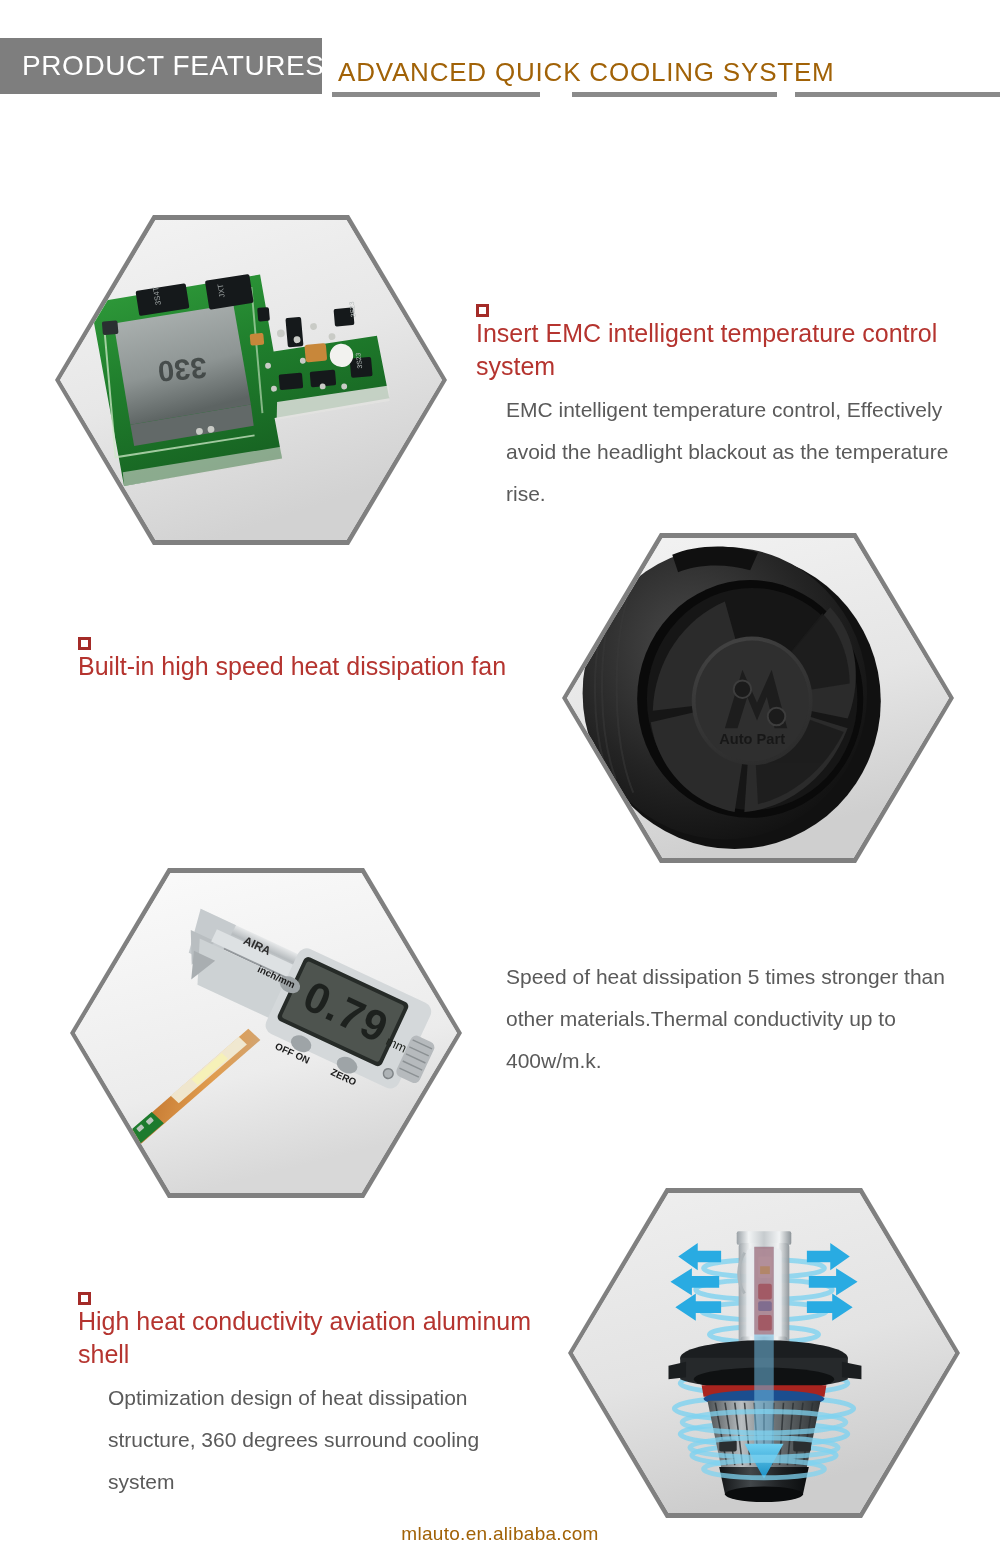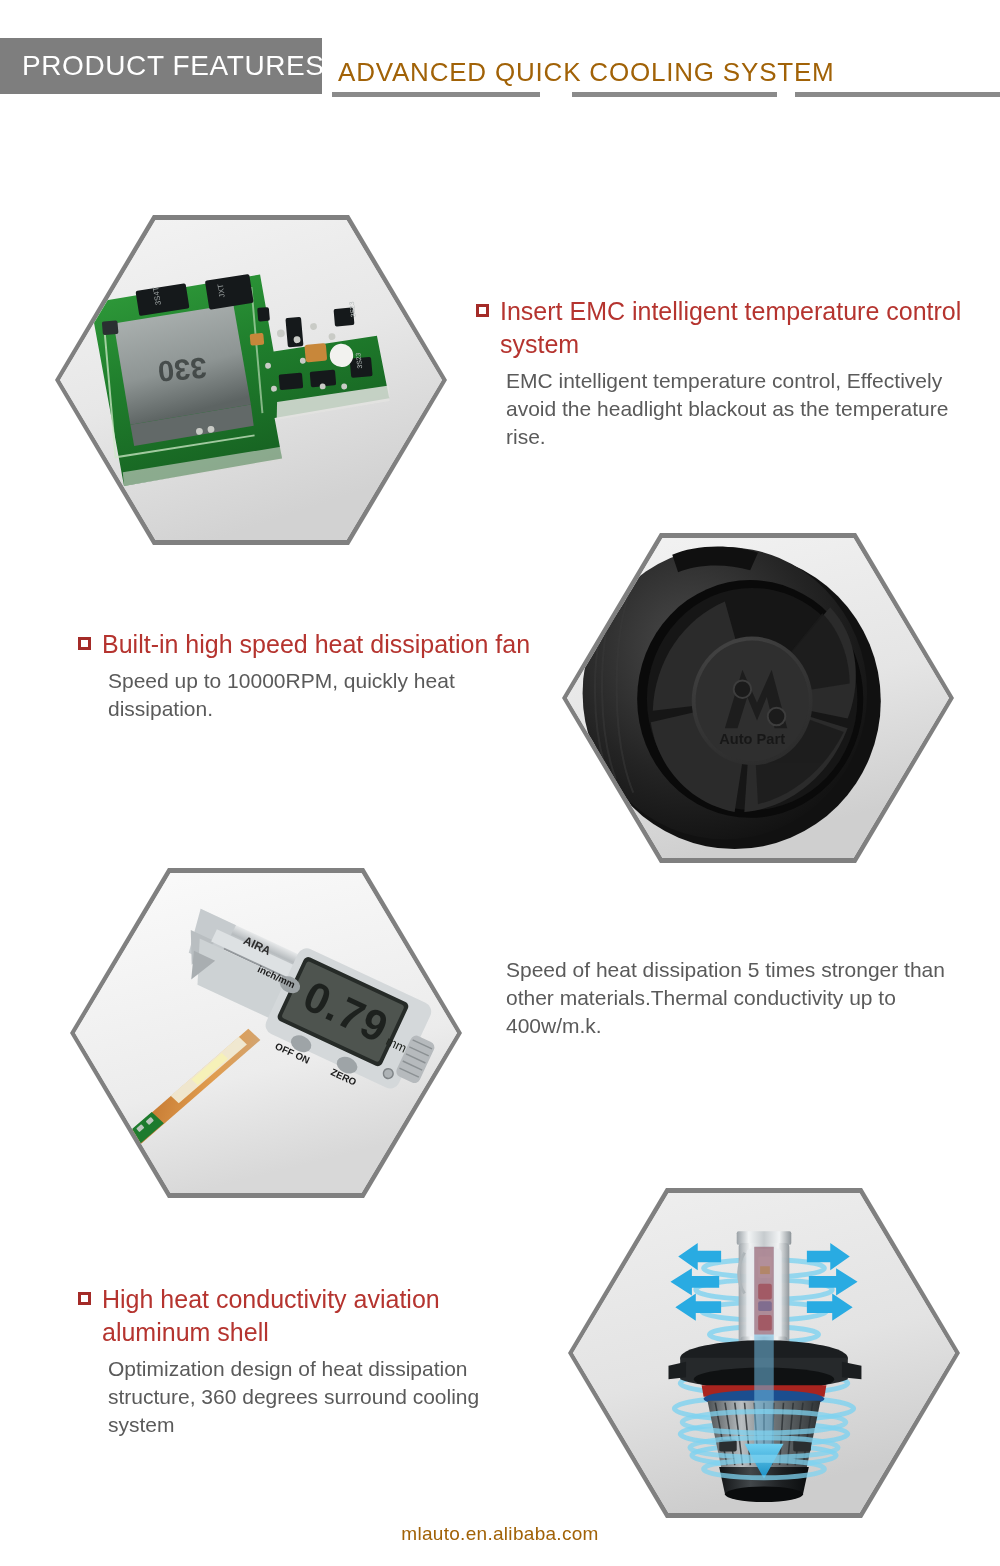"Insert EMC intelligent temperature" .feat-title { flex-direction: none -> column }
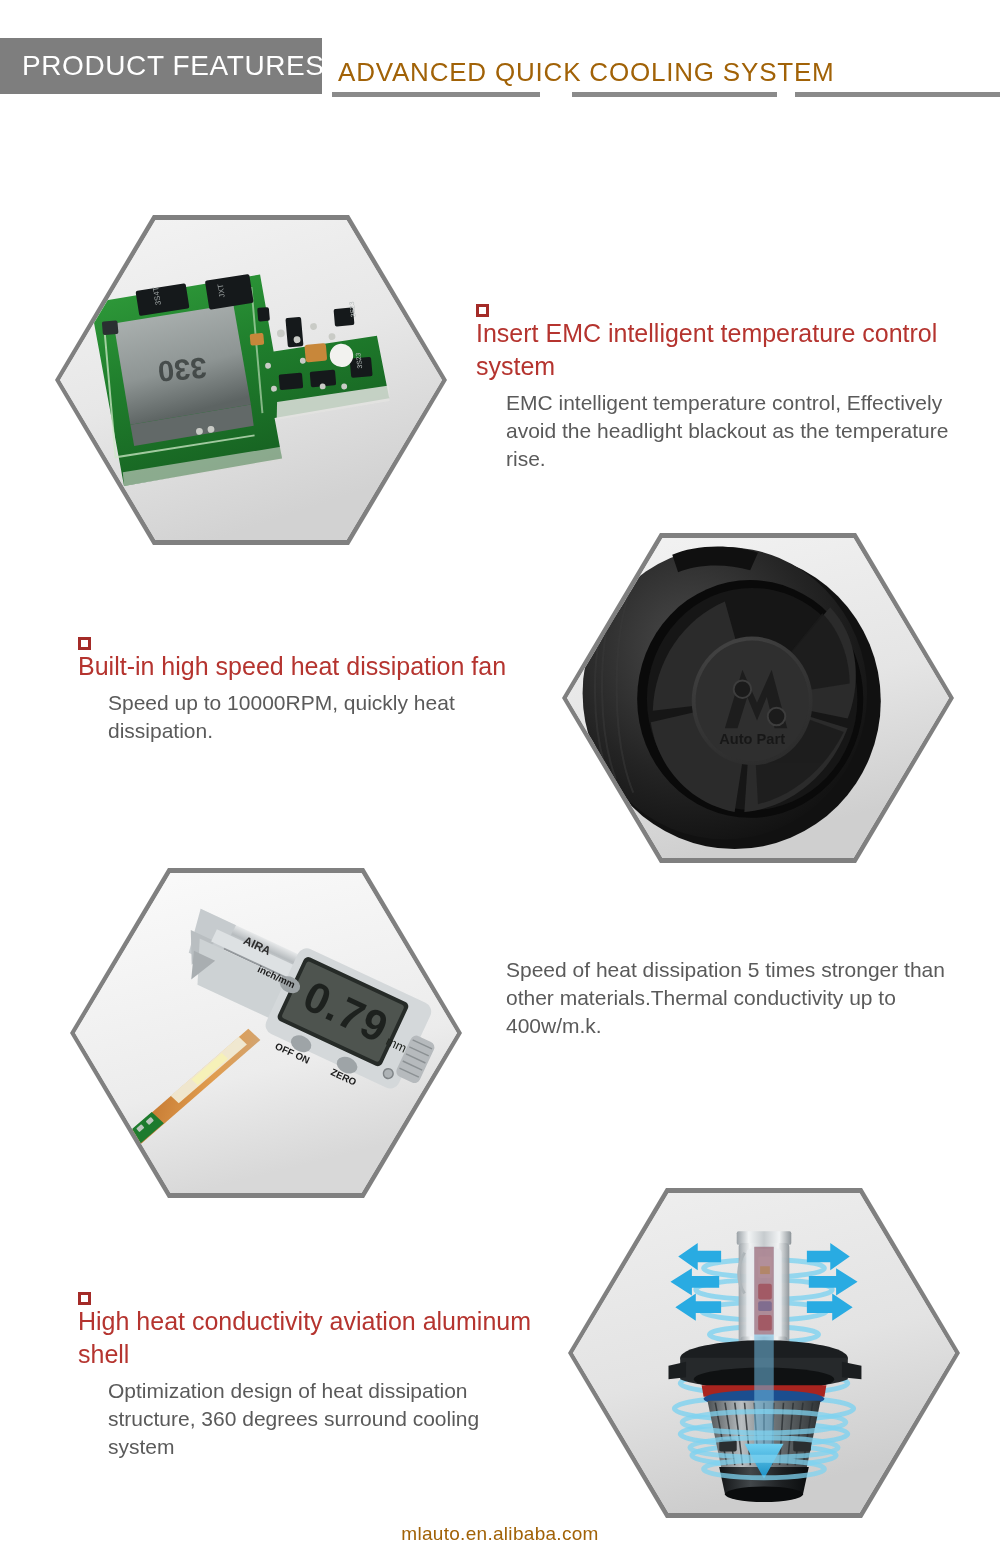"EMC intelligent temperature control," .feat-body { line-height: 28px -> 42px }
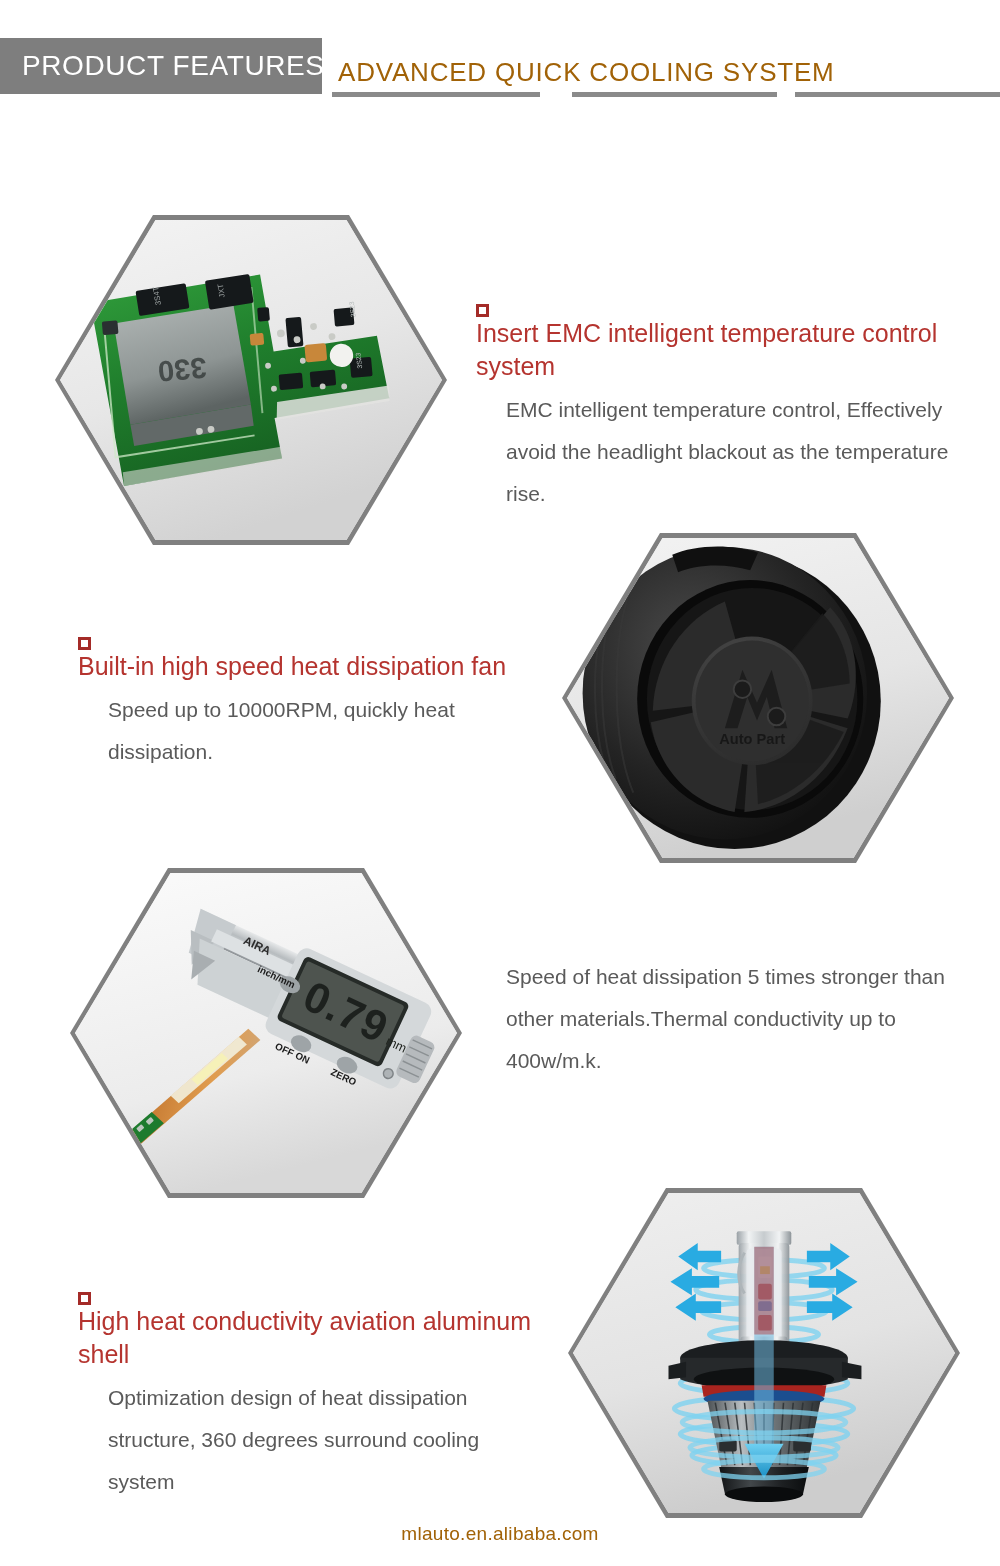"Speed up to 10000RPM, quickly" div.feat-body { html: <div>Speed up to 10000RPM, quickly heat dissipation.</div> -> none }
